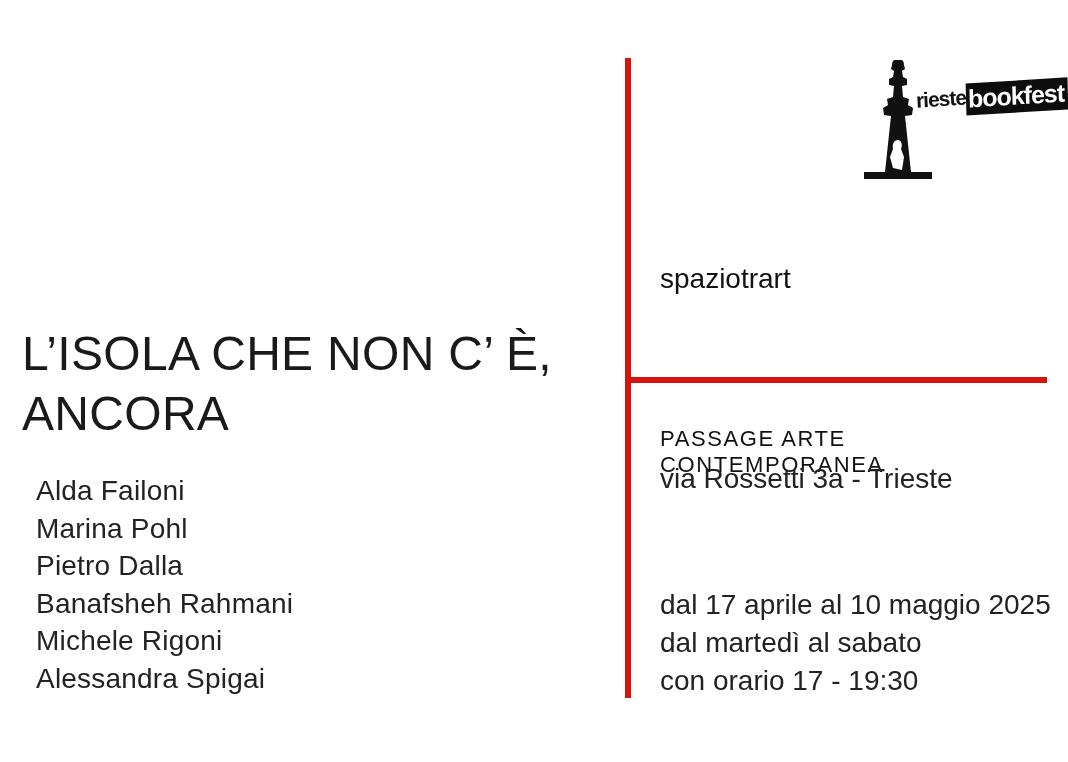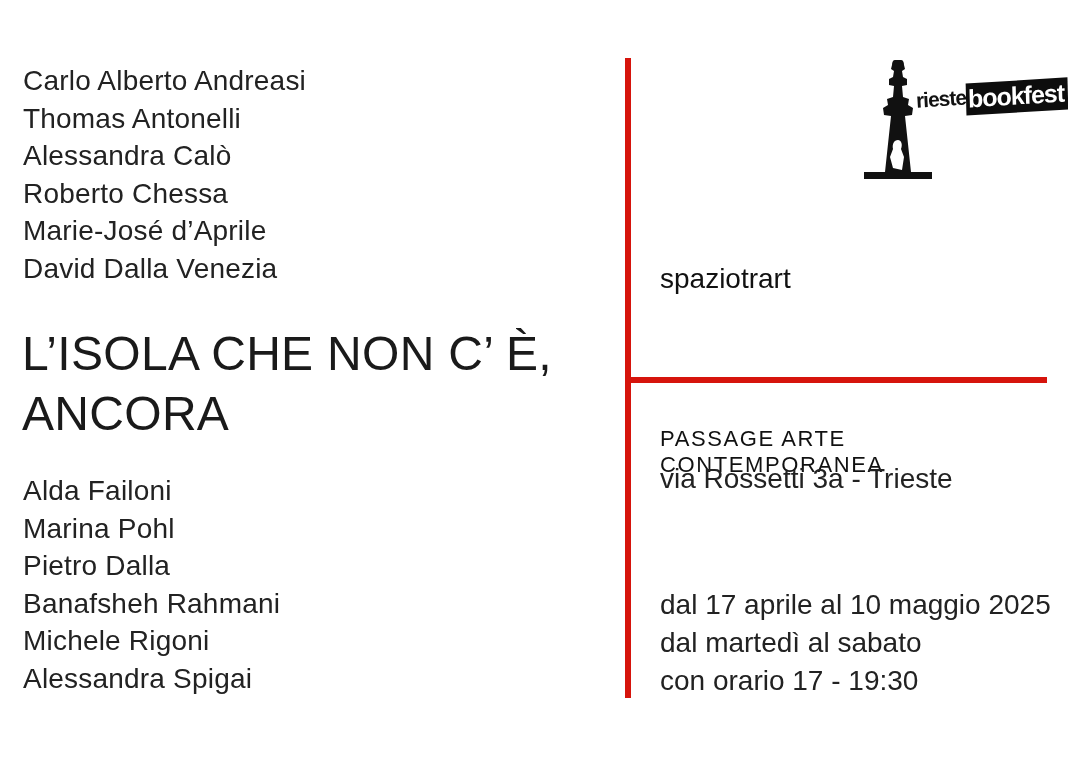"Carlo Alberto Andreasi" div.abs { html: <div> <div>Carlo Alberto Andreasi</div> <div>Thomas Antonelli</div> <div>Alessandra Calò</div> <div>Roberto Chessa</div> <div>Marie-José d’Aprile</div> <div>David Dalla Venezia</div> </div> -> none }
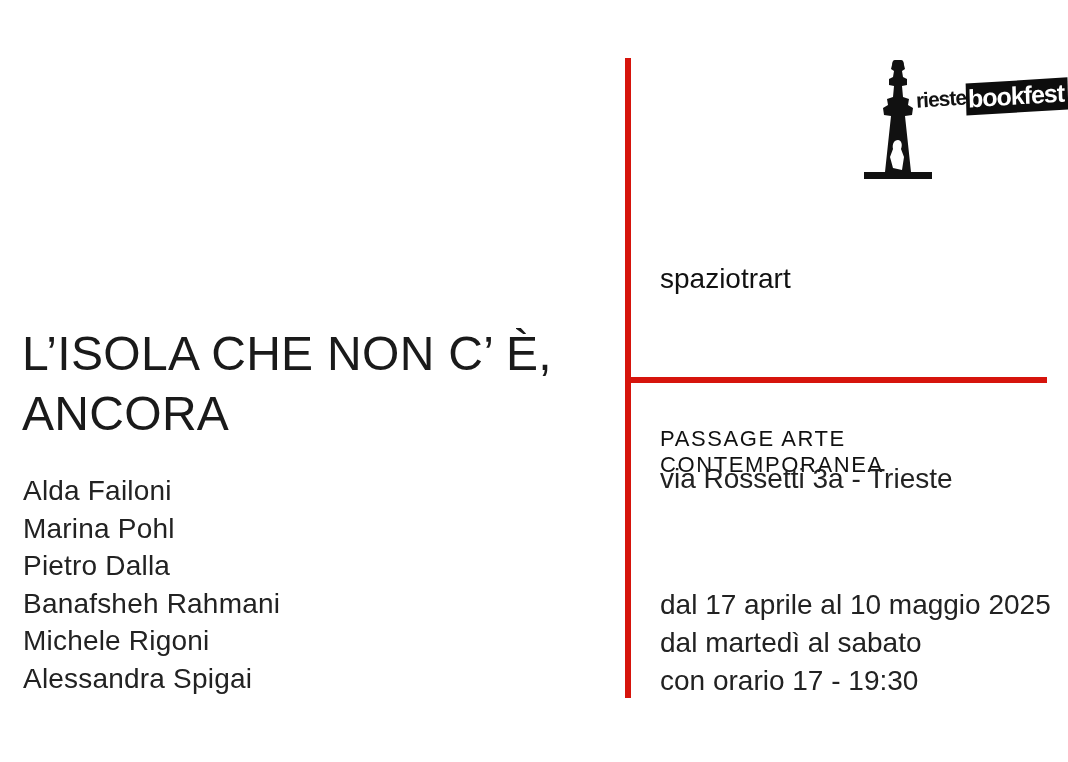"Alda Failoni" .artist-list-bottom { margin-left: none -> 13px }
